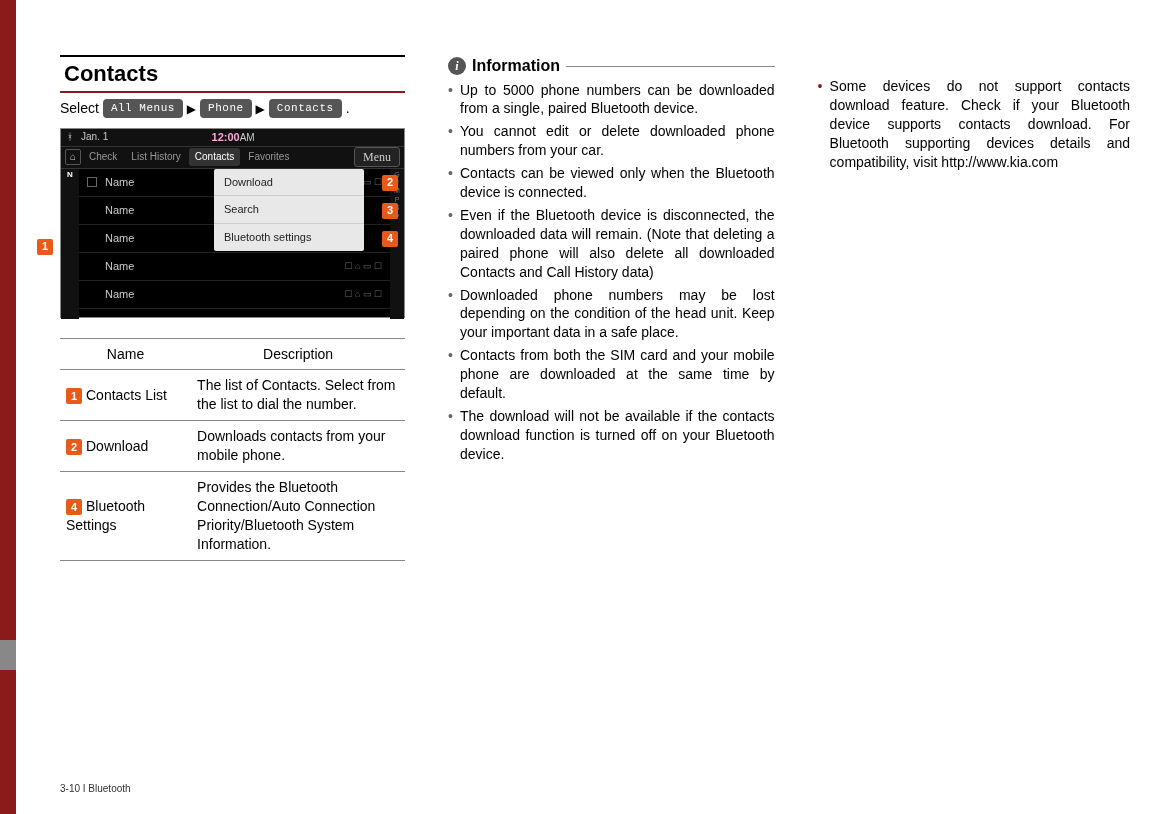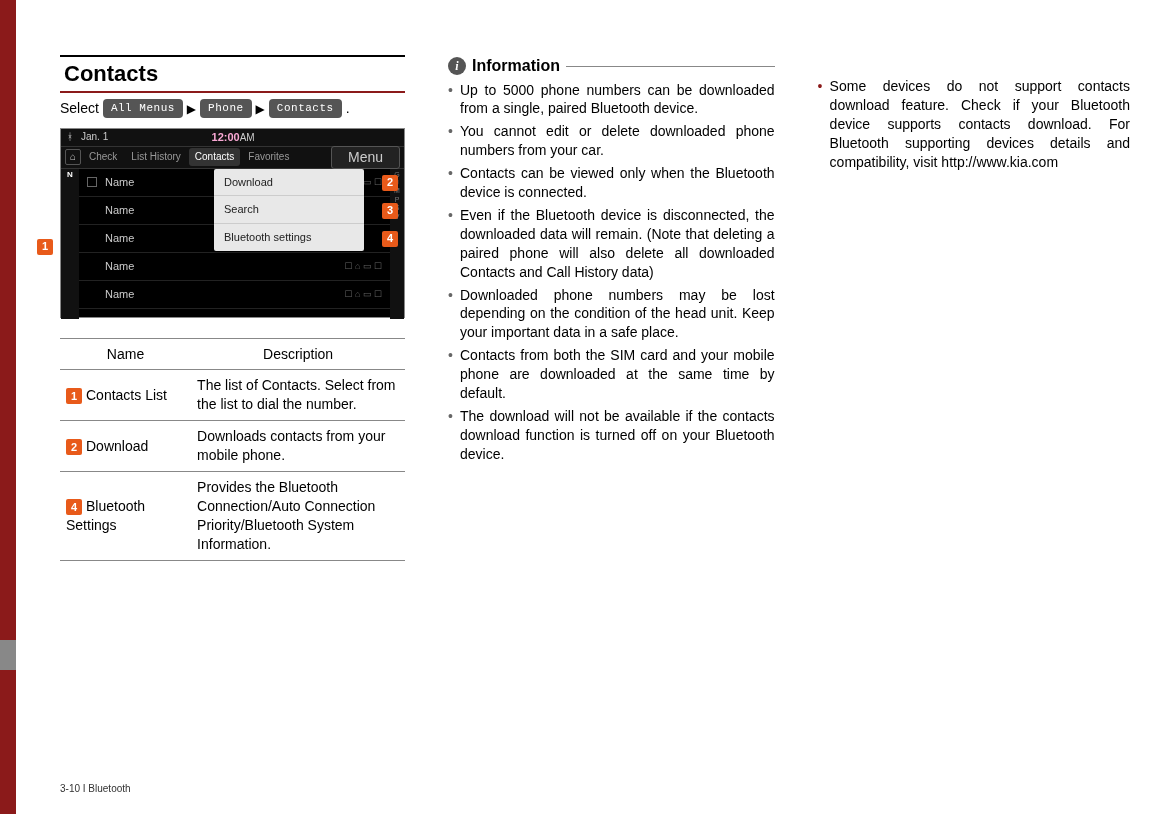"Menu" .ss-menu-btn { font-family: none -> Liberation Serif, serif; font-size: 14px -> 12px; padding: 1px 16px -> 1px 8px }
